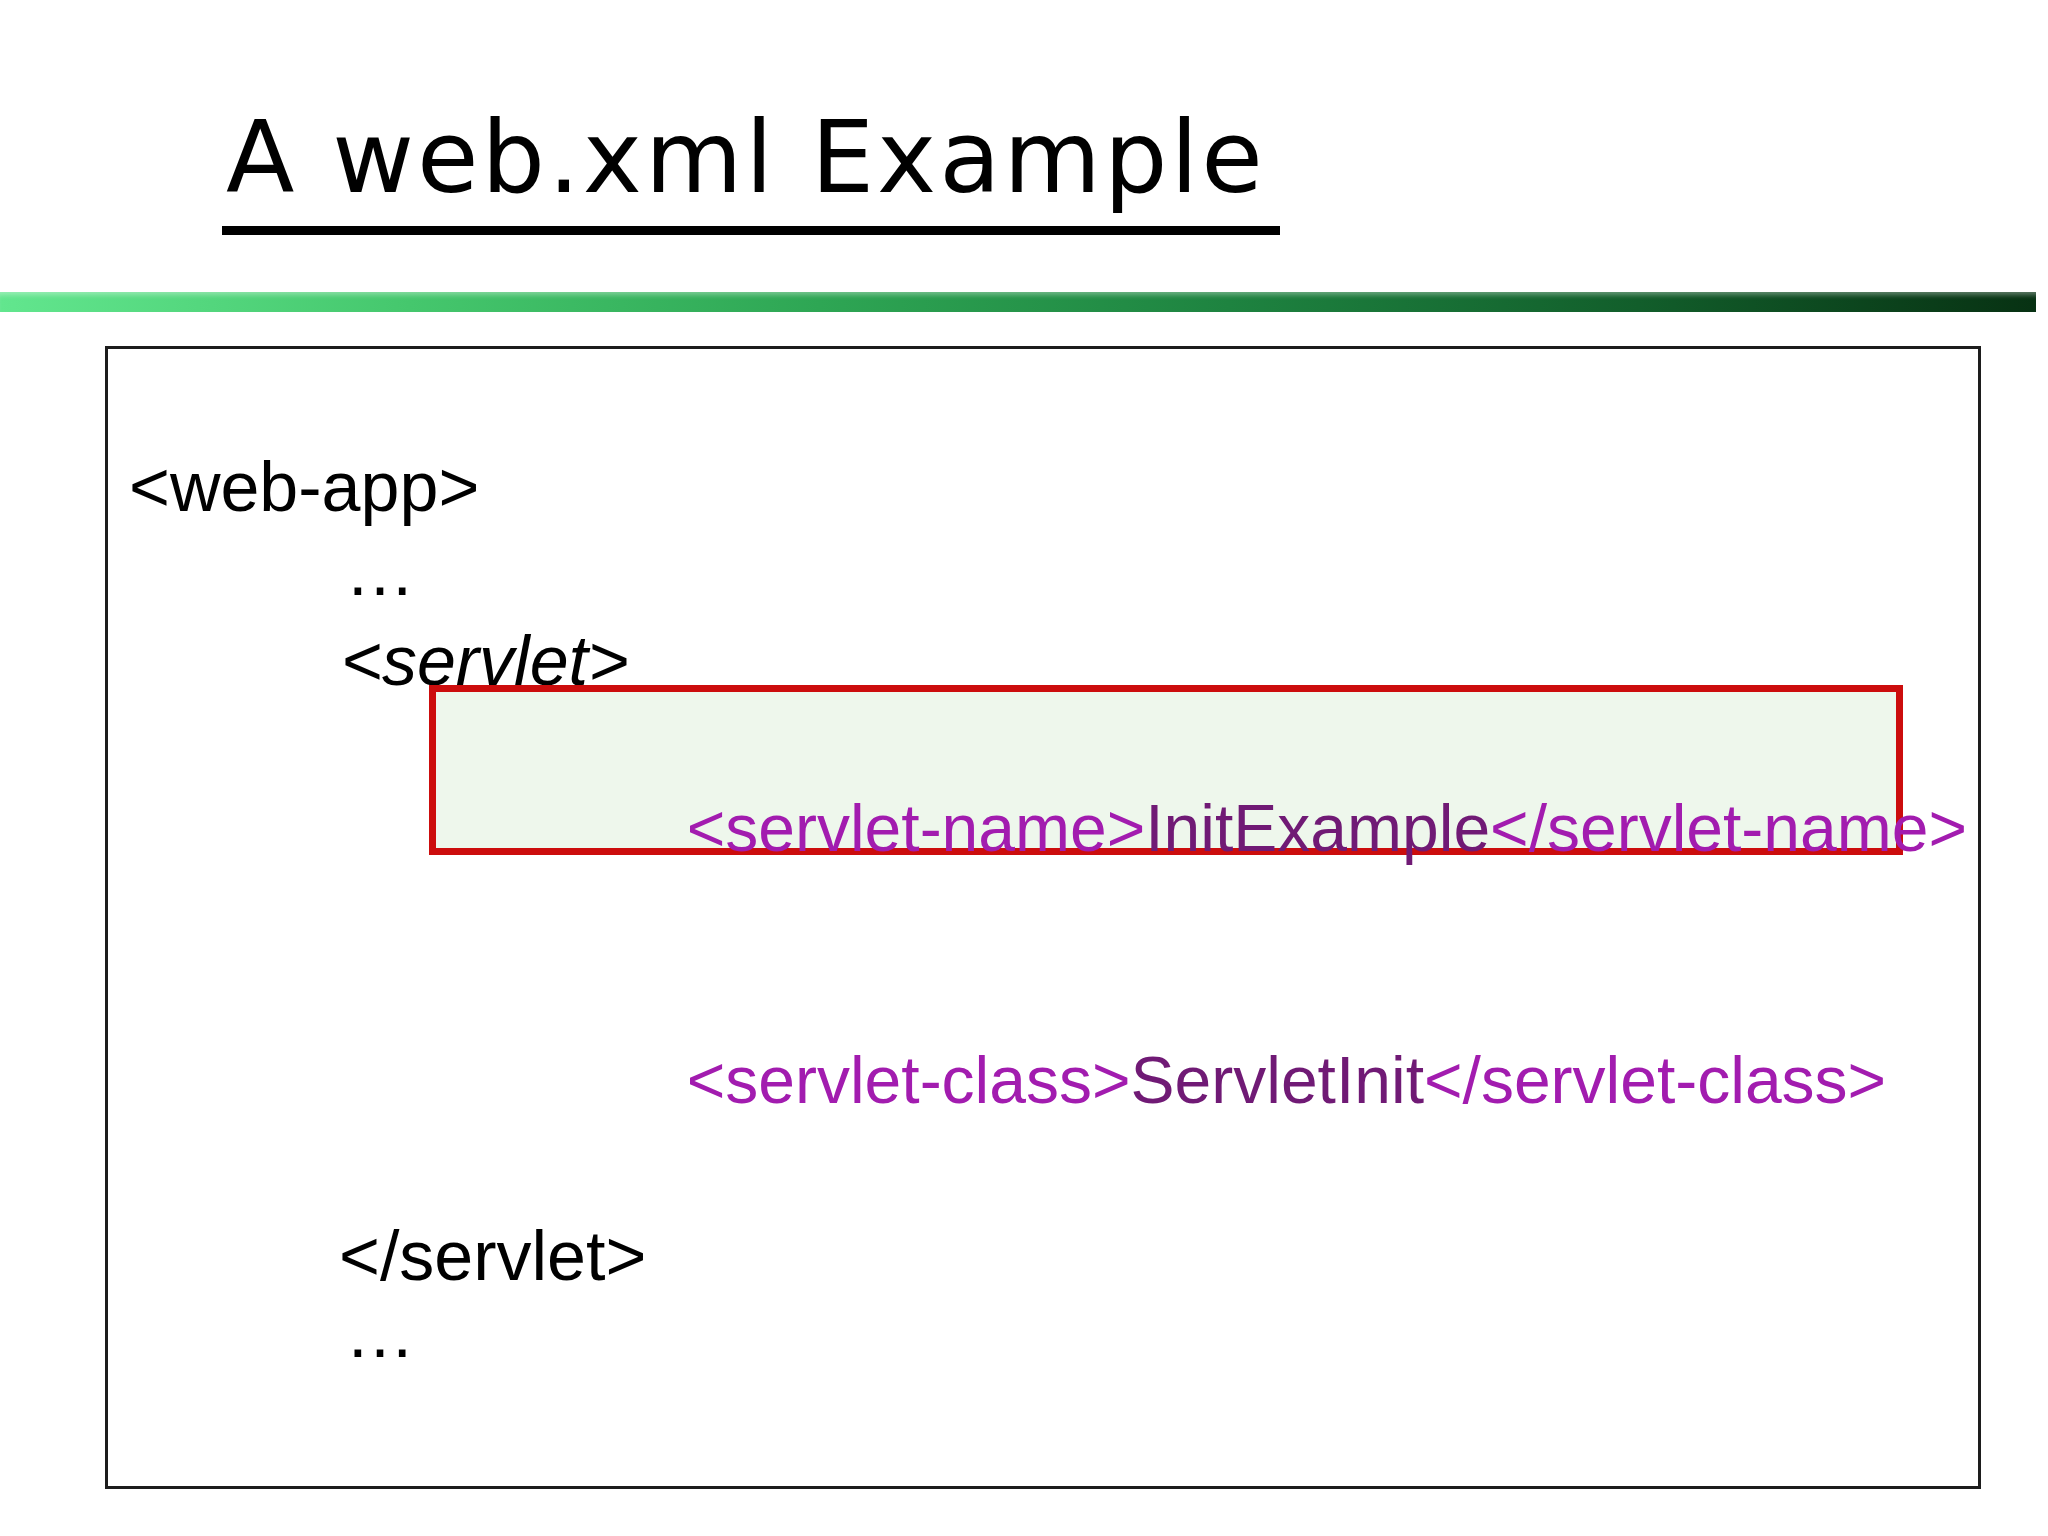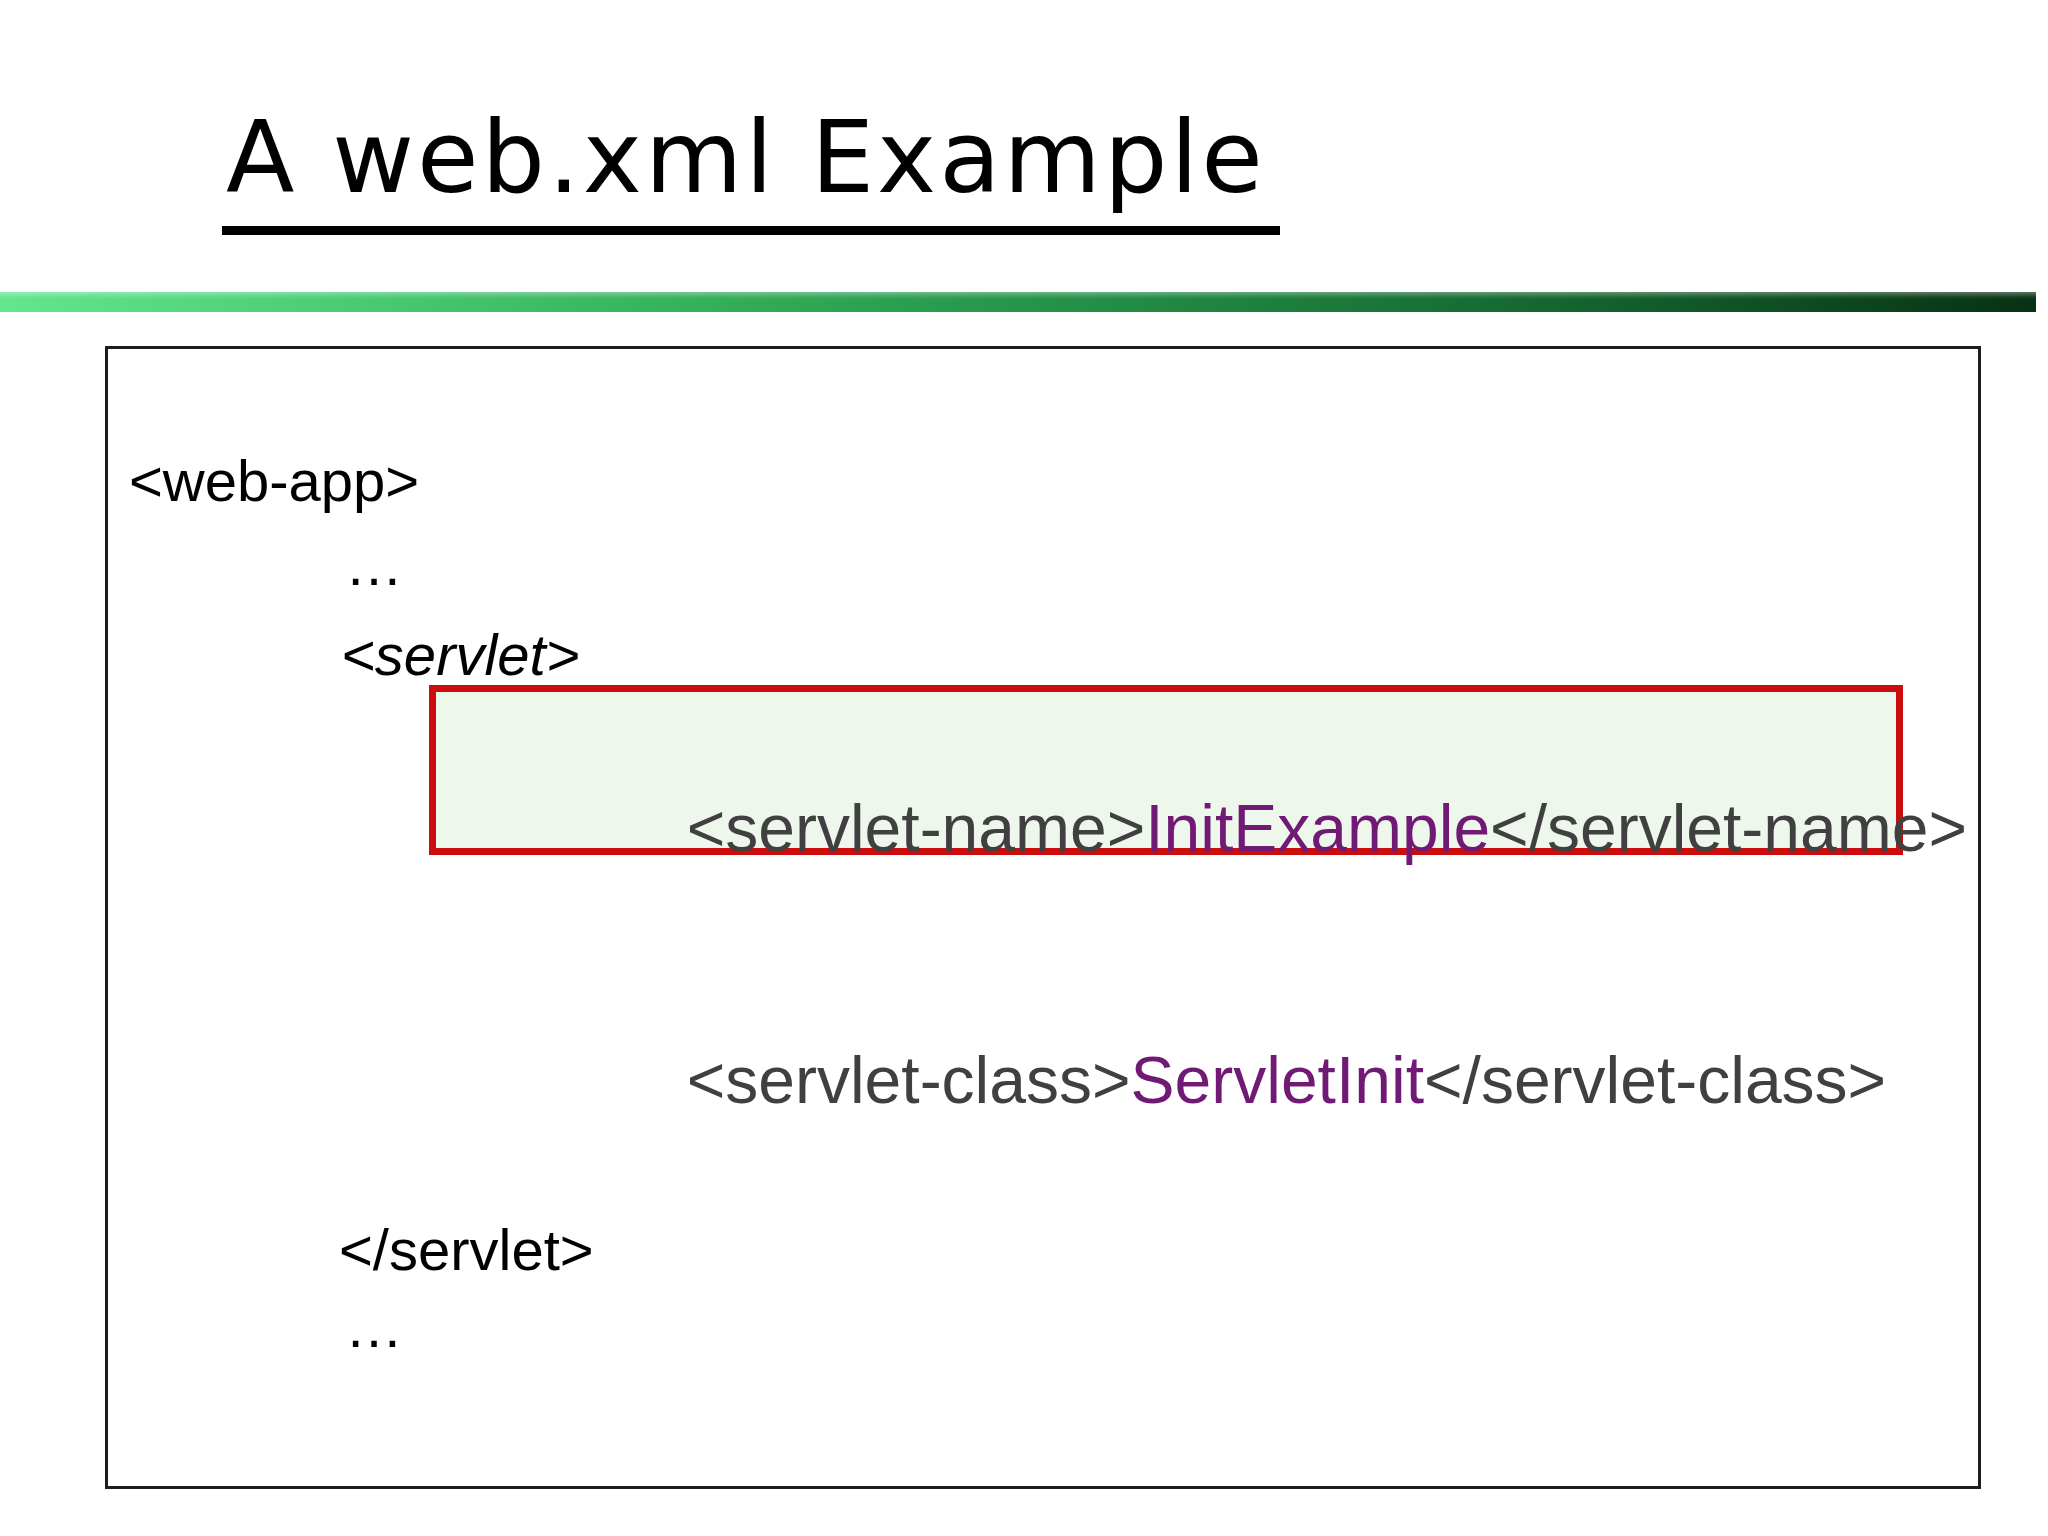"<web-app>" .cl { font-size: 58px -> 70px }
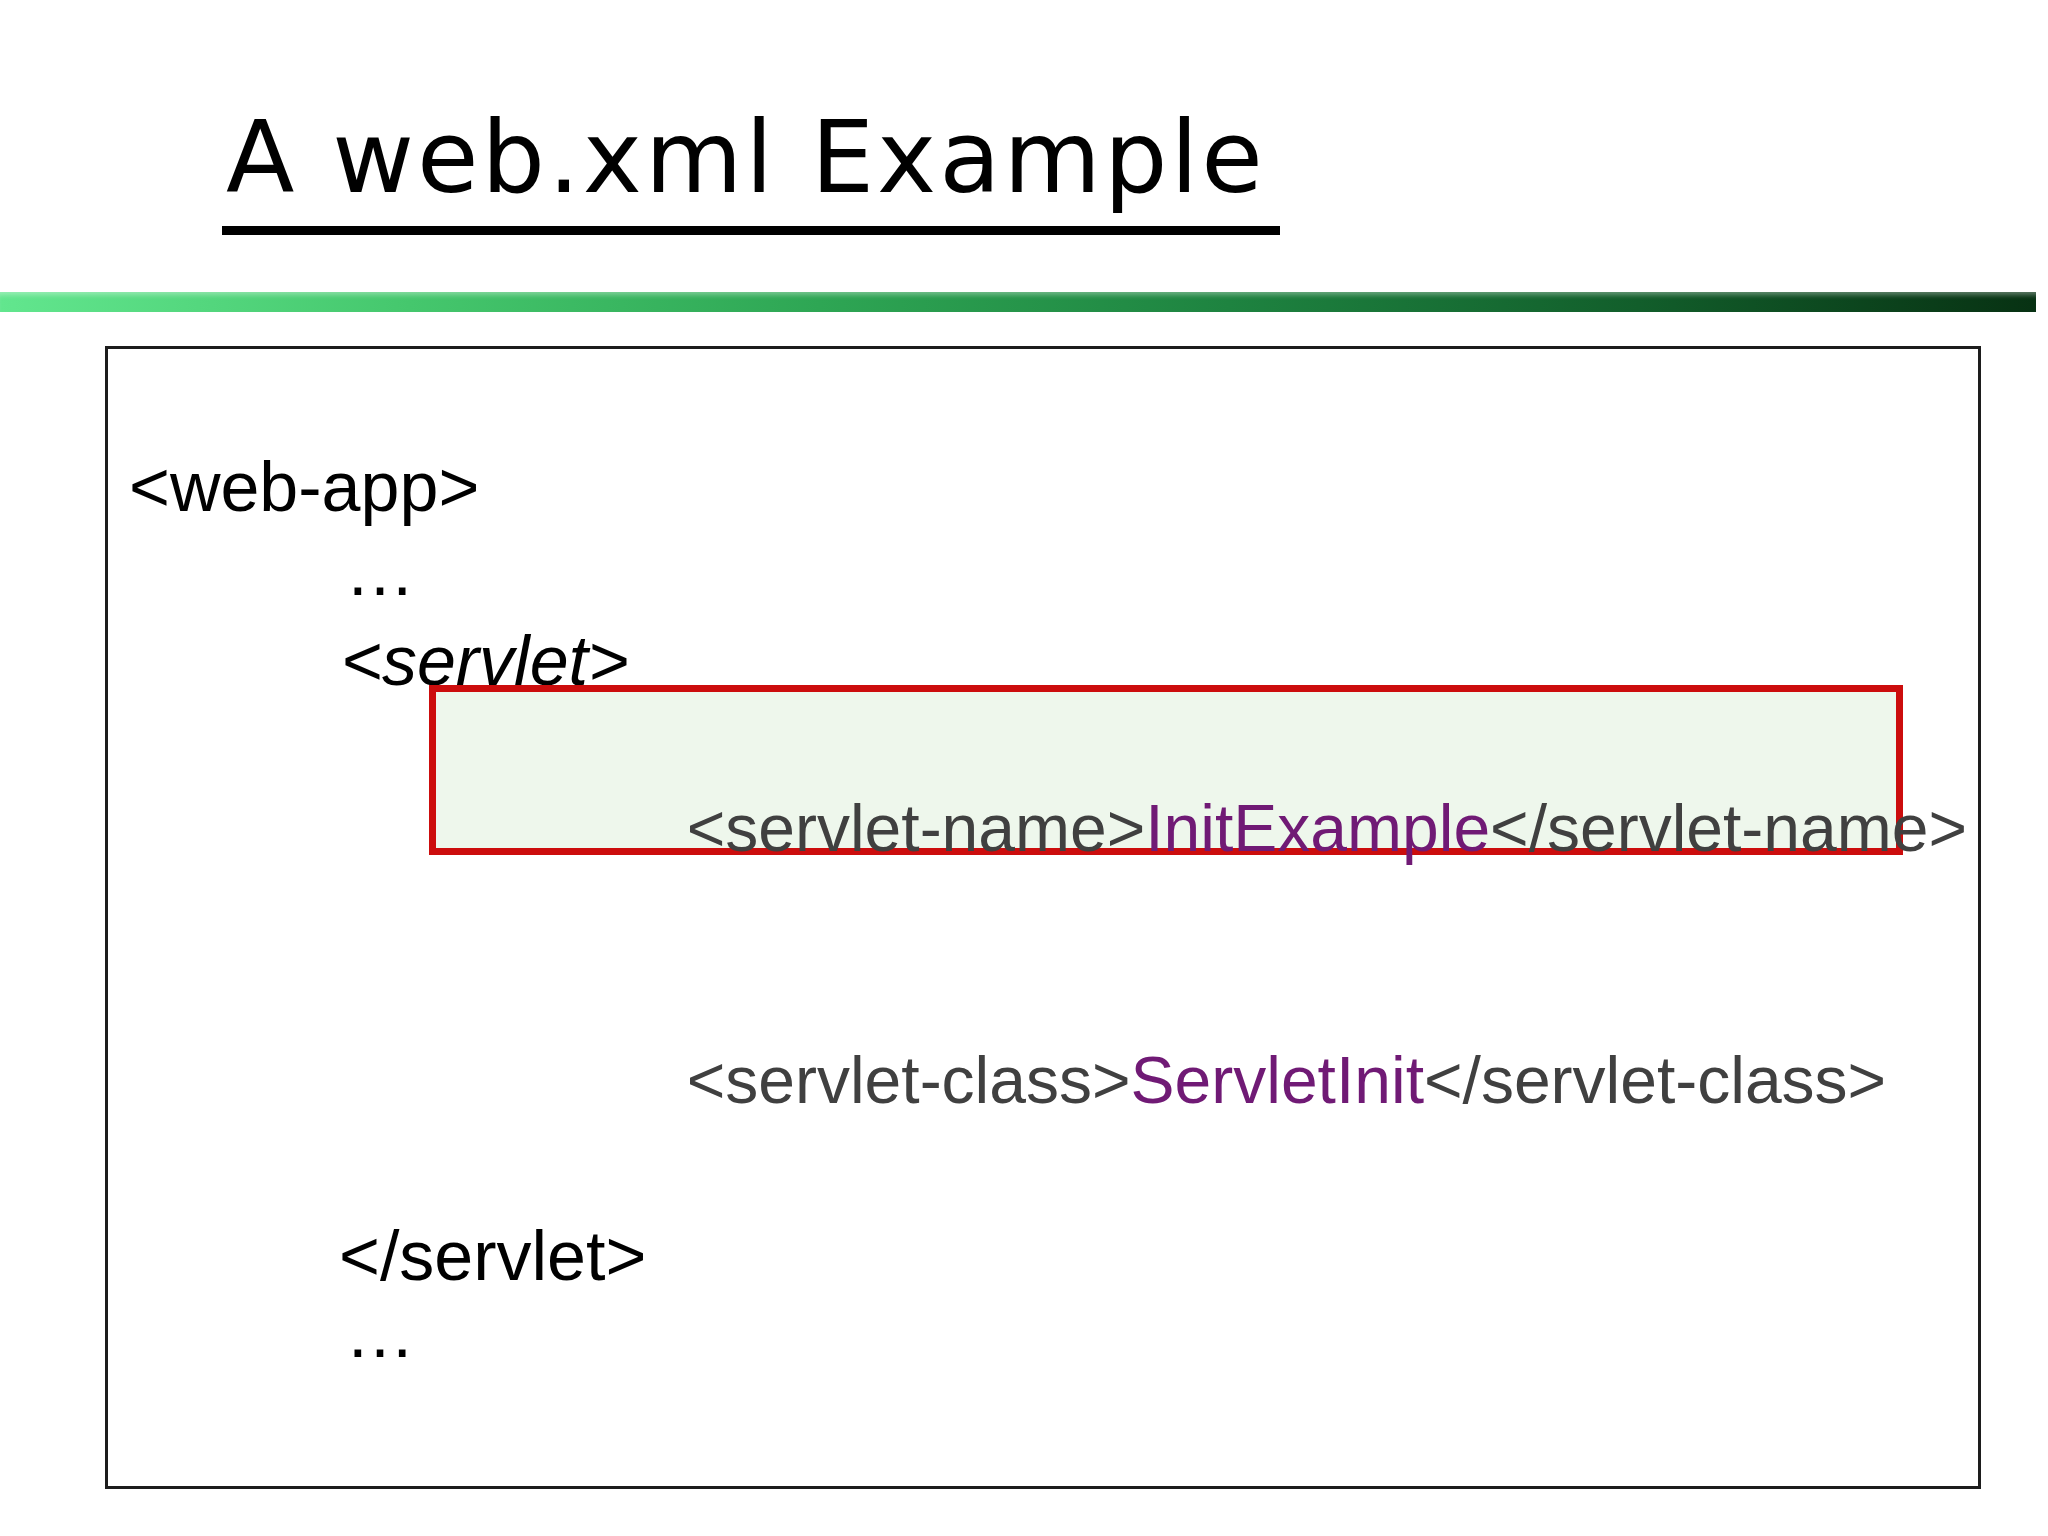"<servlet-name>" .tag { color: #404040 -> #a21caf }
